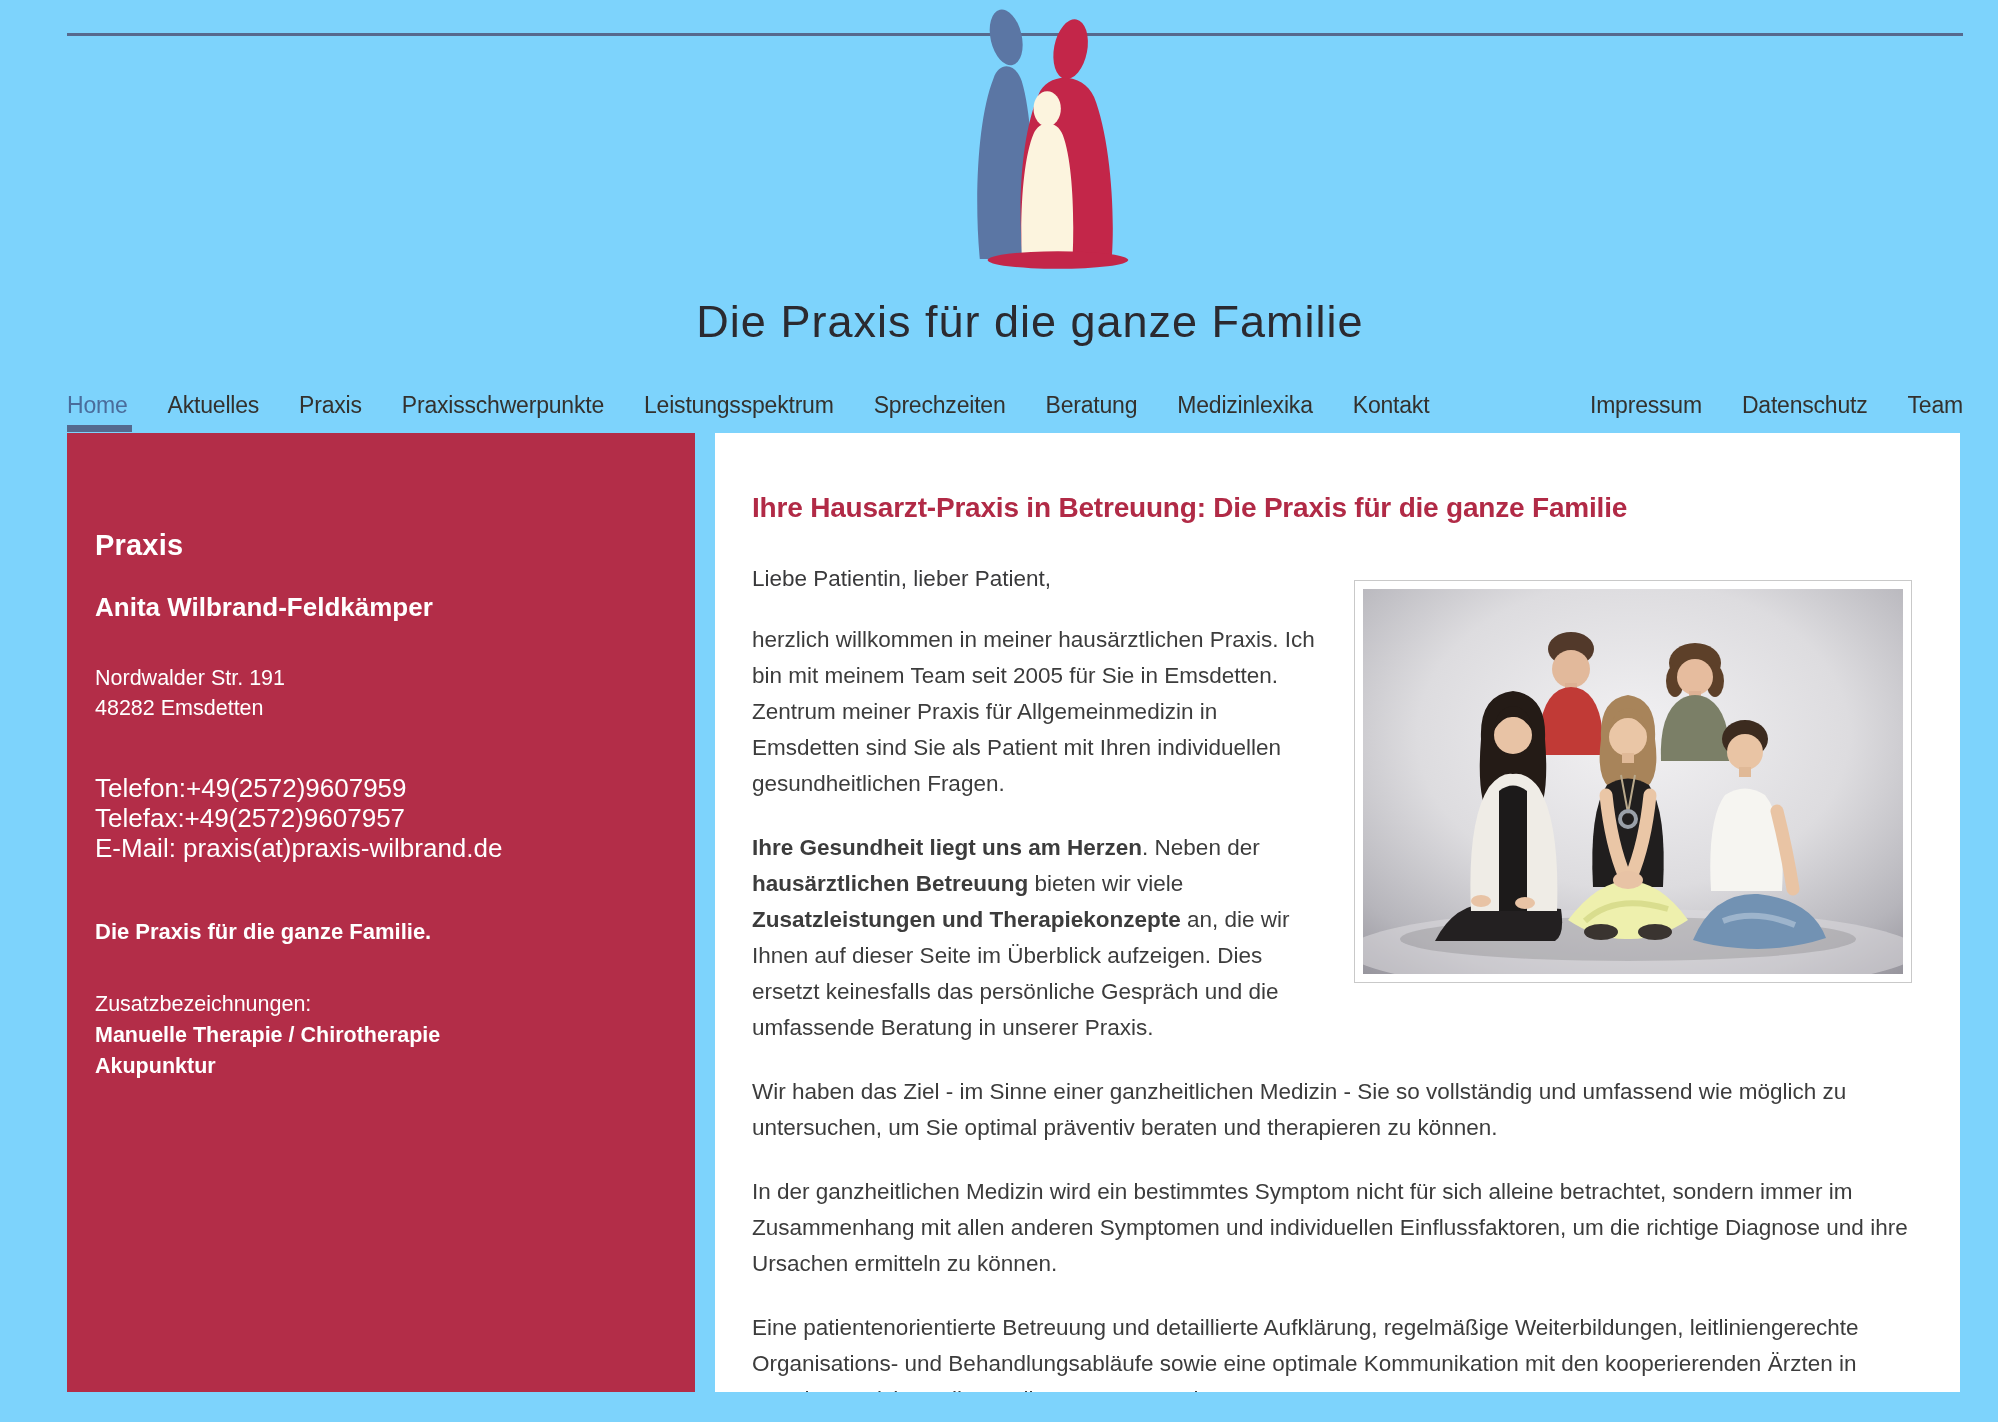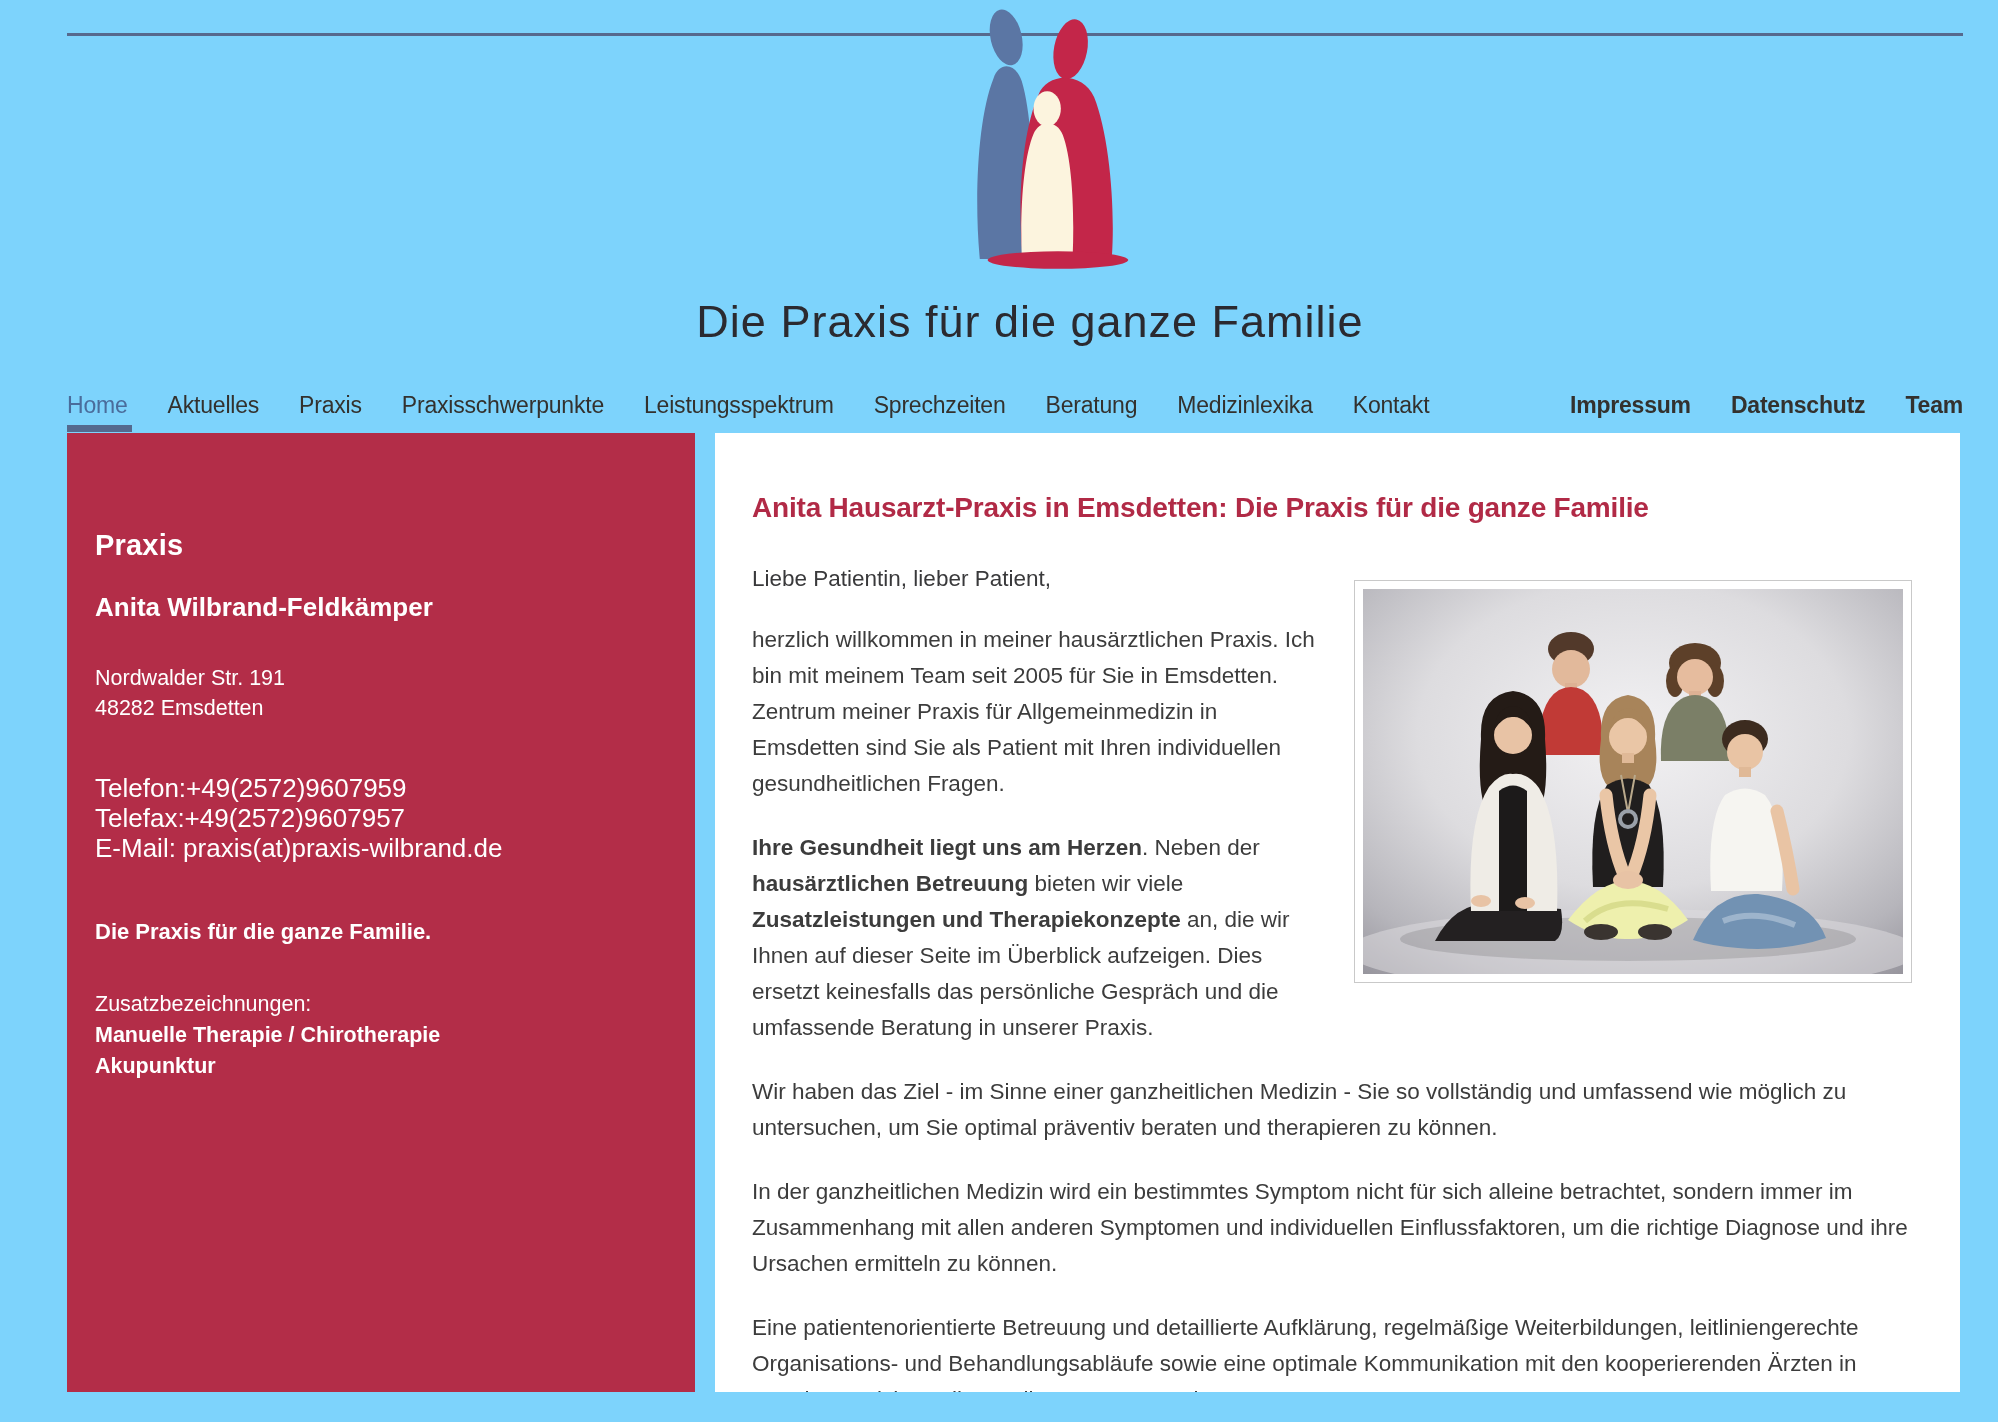"Impressum" .nav-right { font-weight: bold -> none }
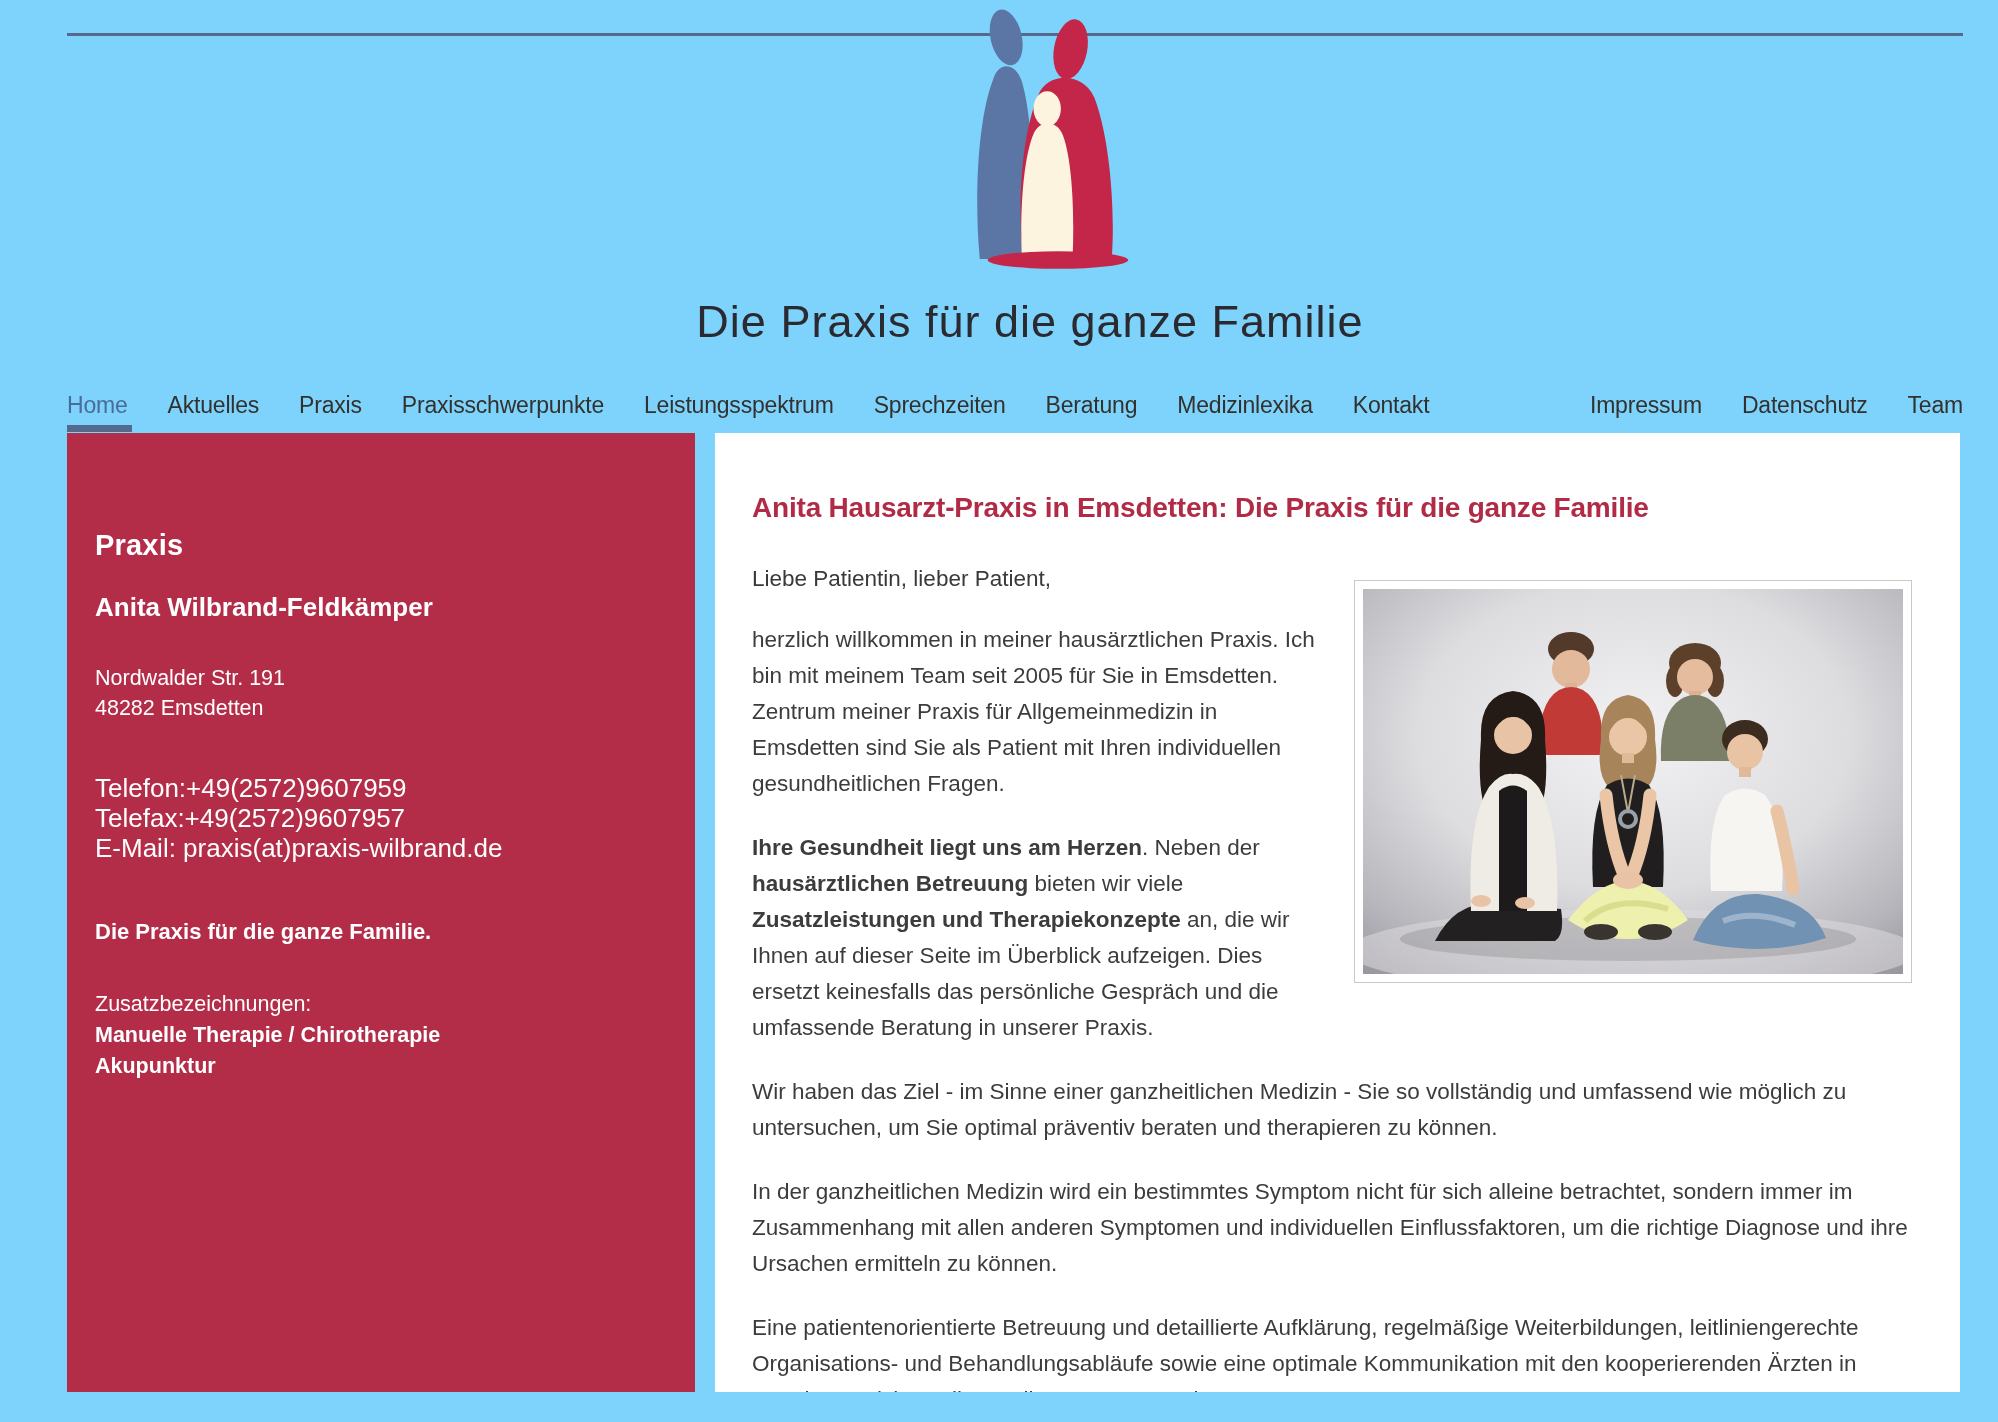"Anita Hausarzt-Praxis in Emsdetten: Die" h1 { text: Anita Hausarzt-Praxis in Emsdetten -> Ihre Hausarzt-Praxis in Betreuung }
